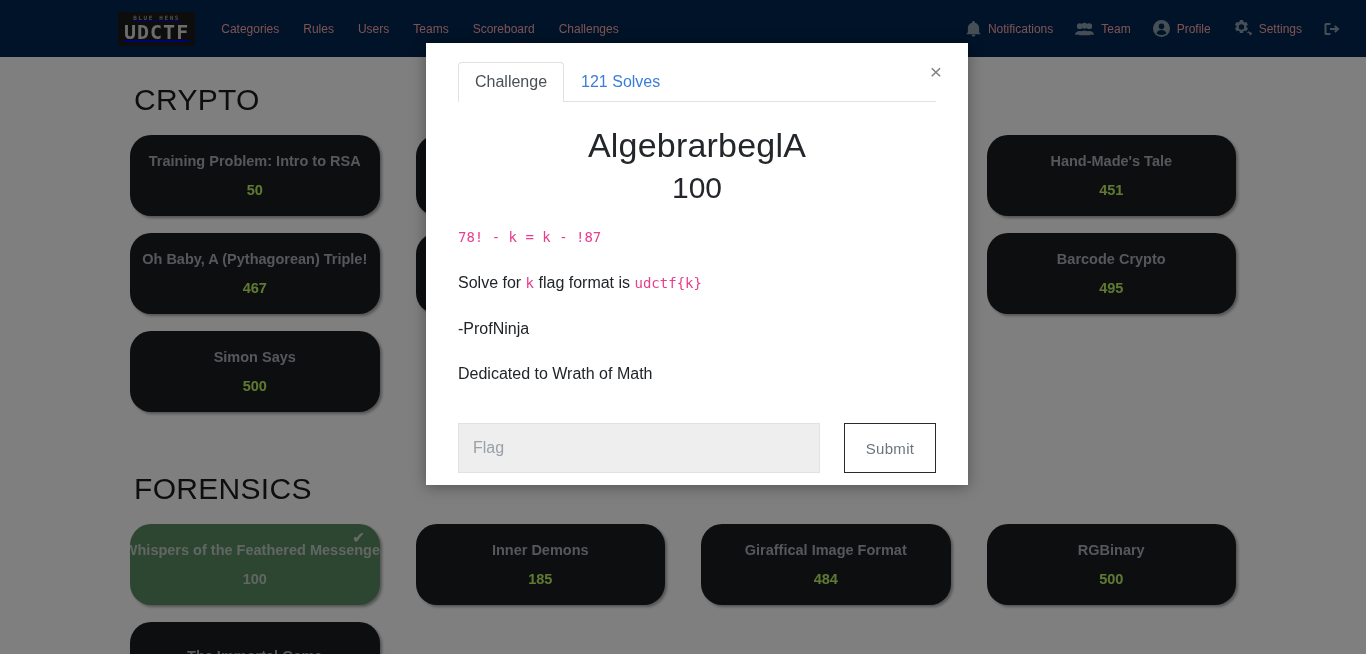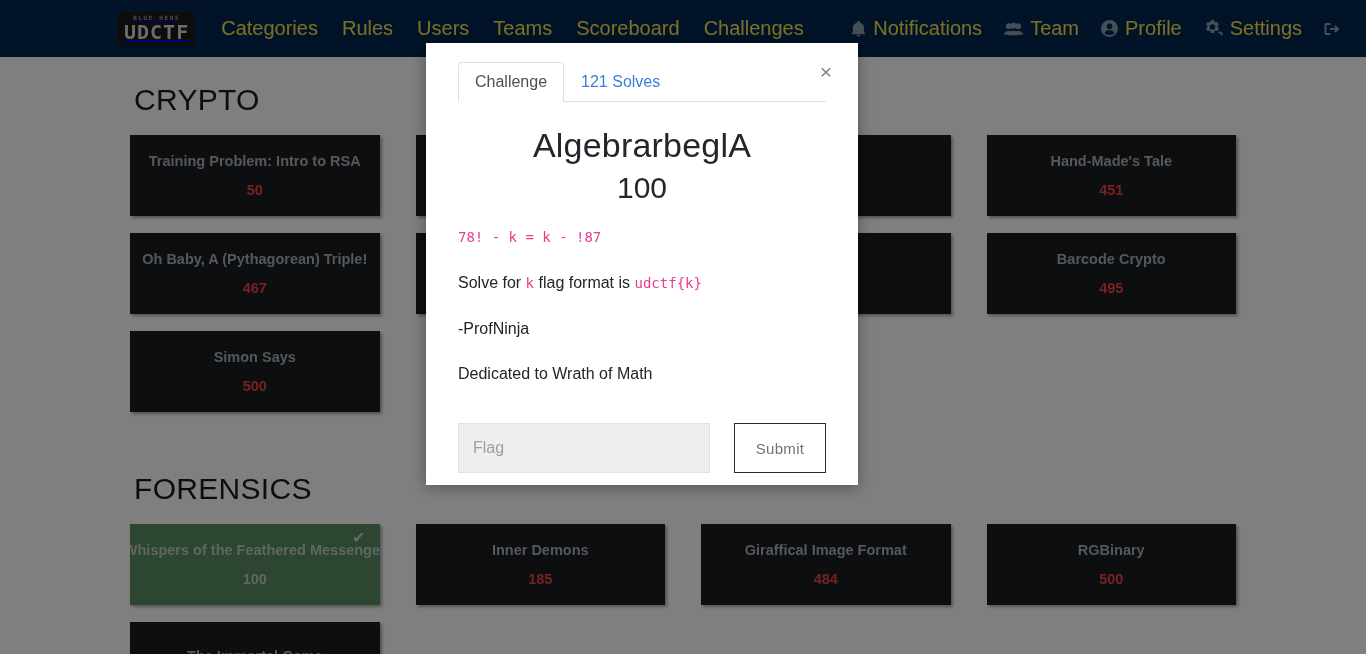"Categories" .nav-link { color: #fde047 -> #fca5a5; font-size: 20px -> 12px }
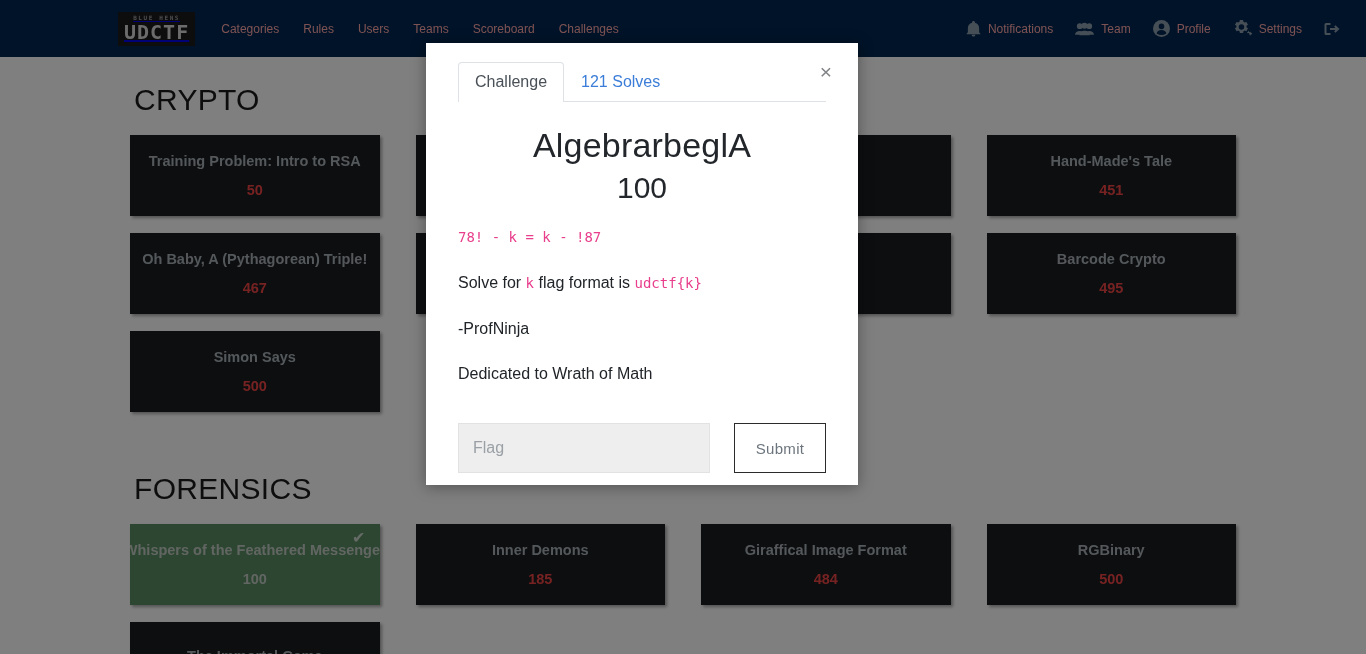"Challenge" #modal { width: 432px -> 542px }
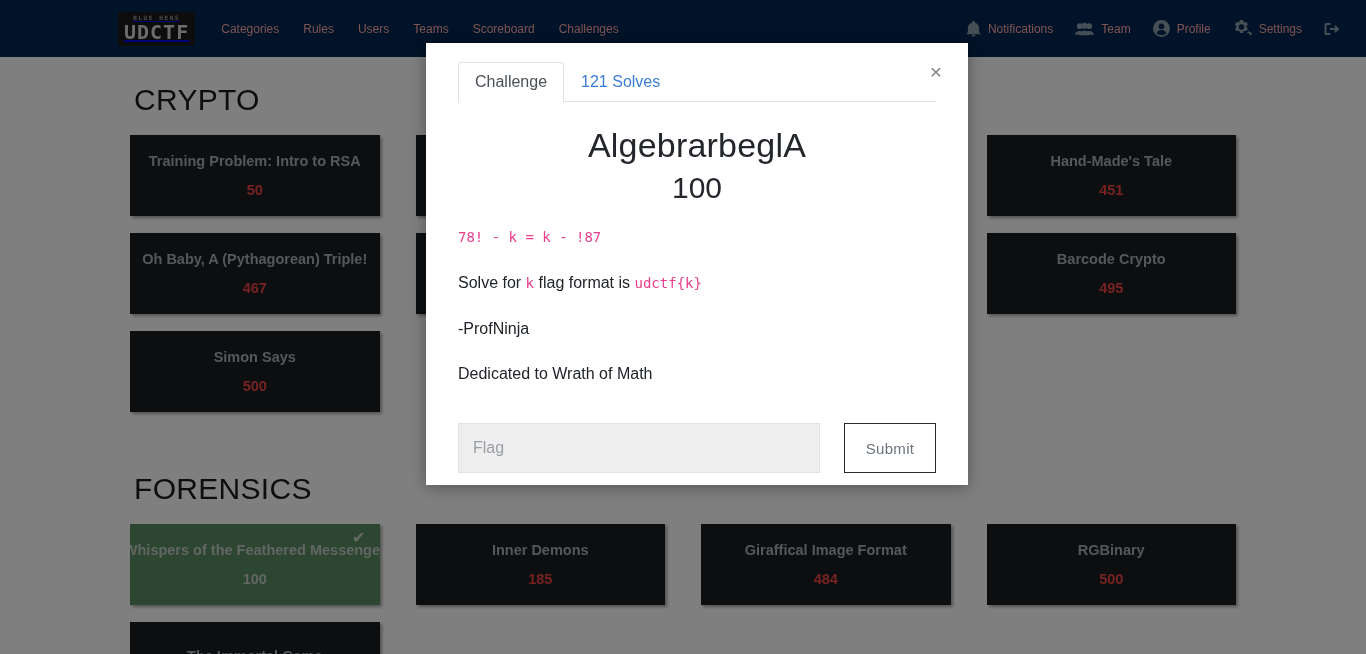"Training Problem: Intro to RSA" .chal-card { border-radius: none -> 21px }
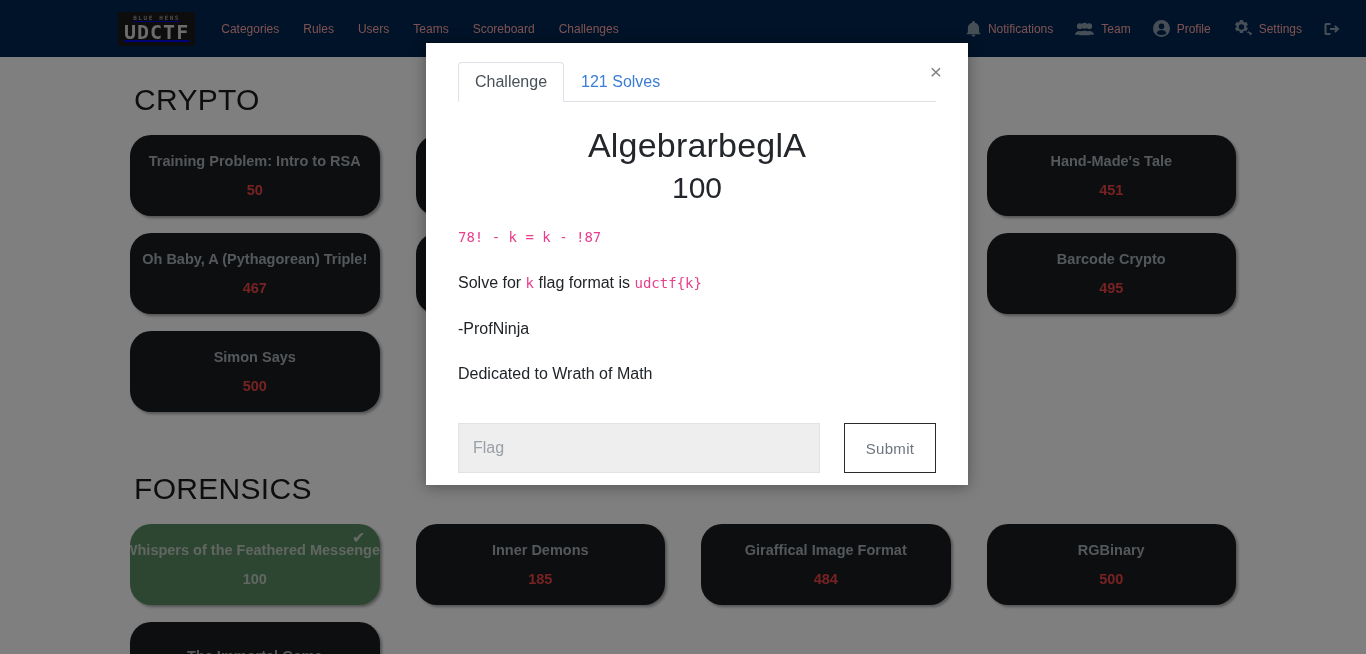"50" .chal-value { color: #ef4444 -> #bef264 }
